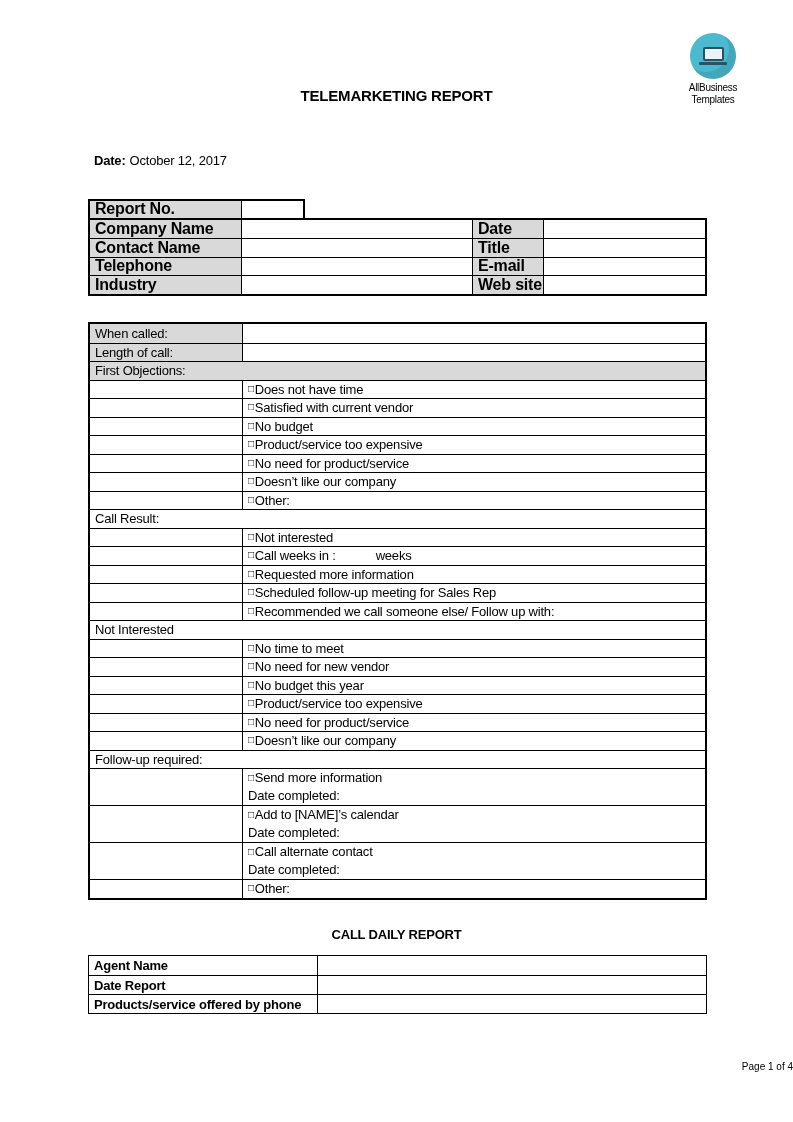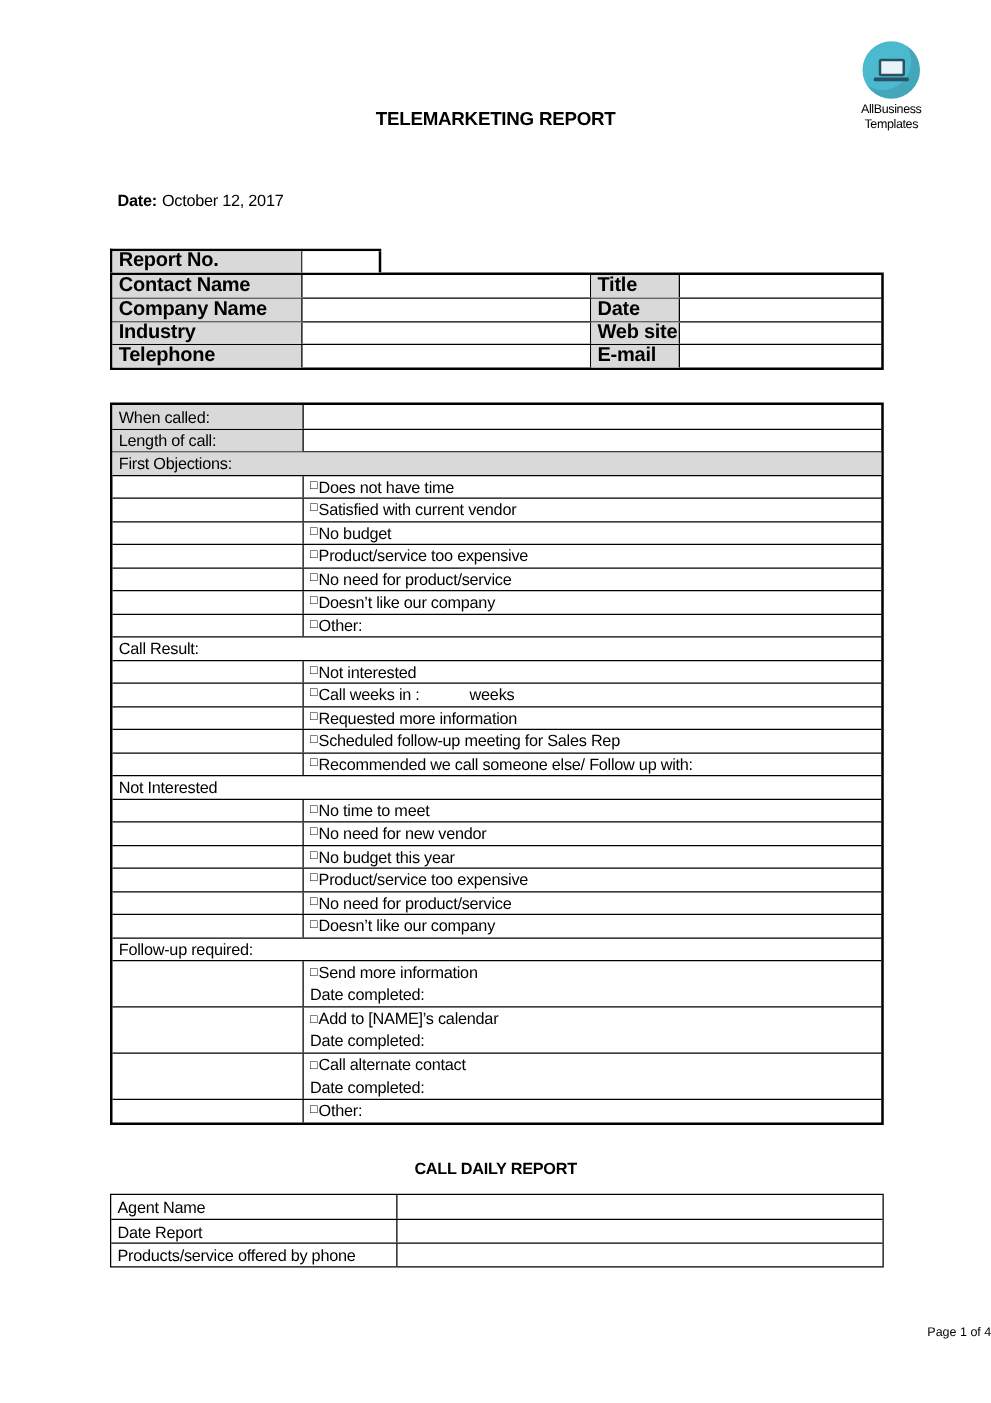"Contact Name" div.trow { order: before "Company Name" -> after "Company Name" }
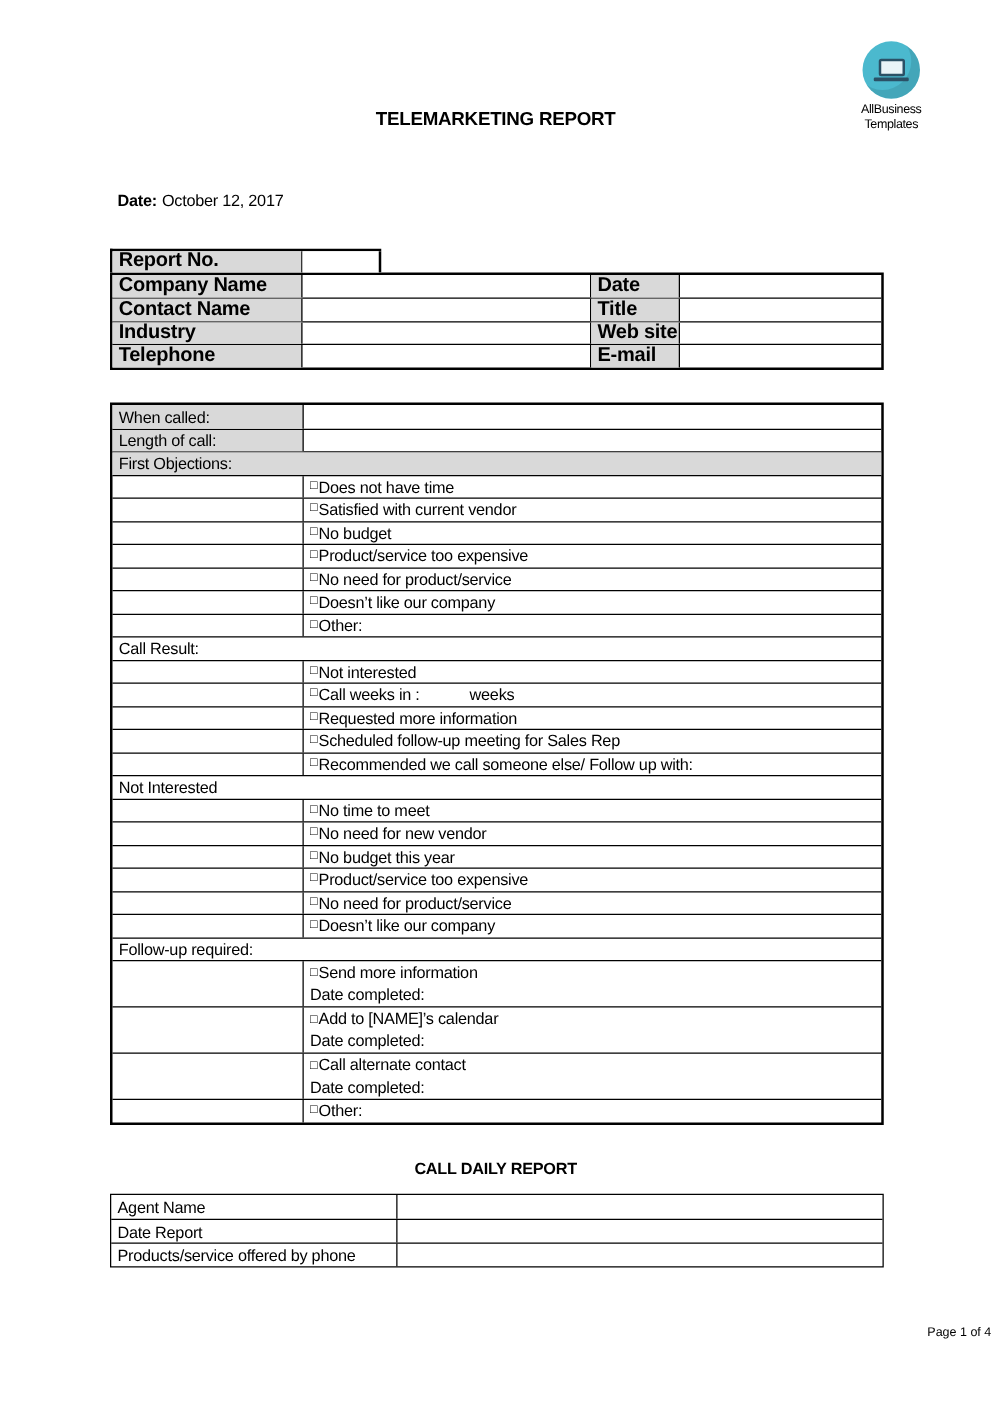"Industry" div.trow { order: before "Telephone" -> after "Telephone" }
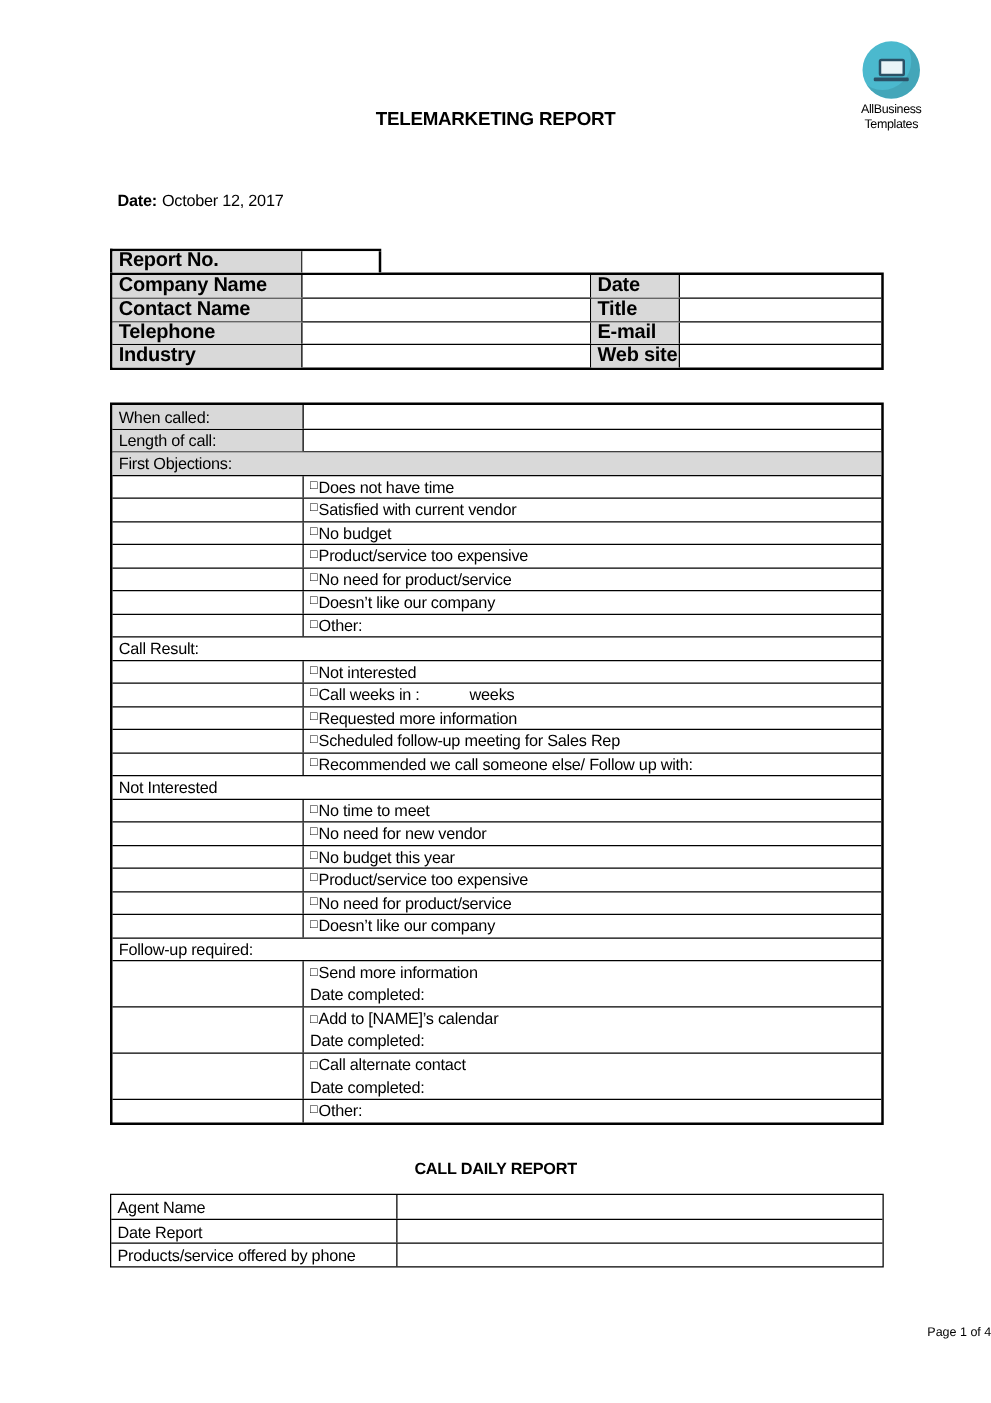"Agent Name" .t3 .c { font-weight: none -> bold }
